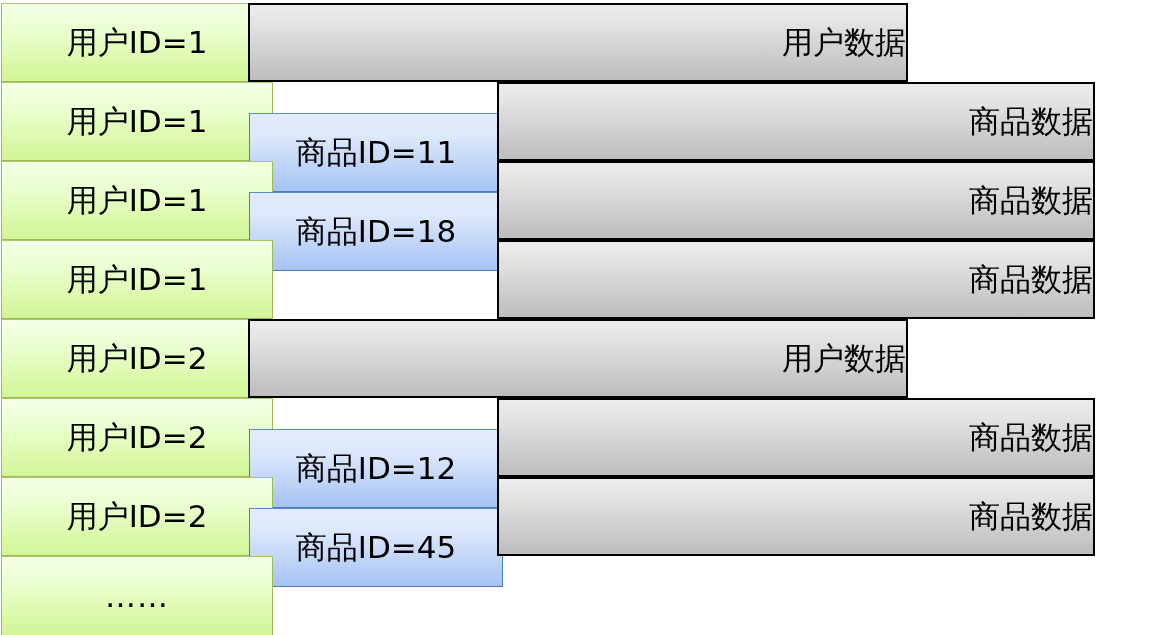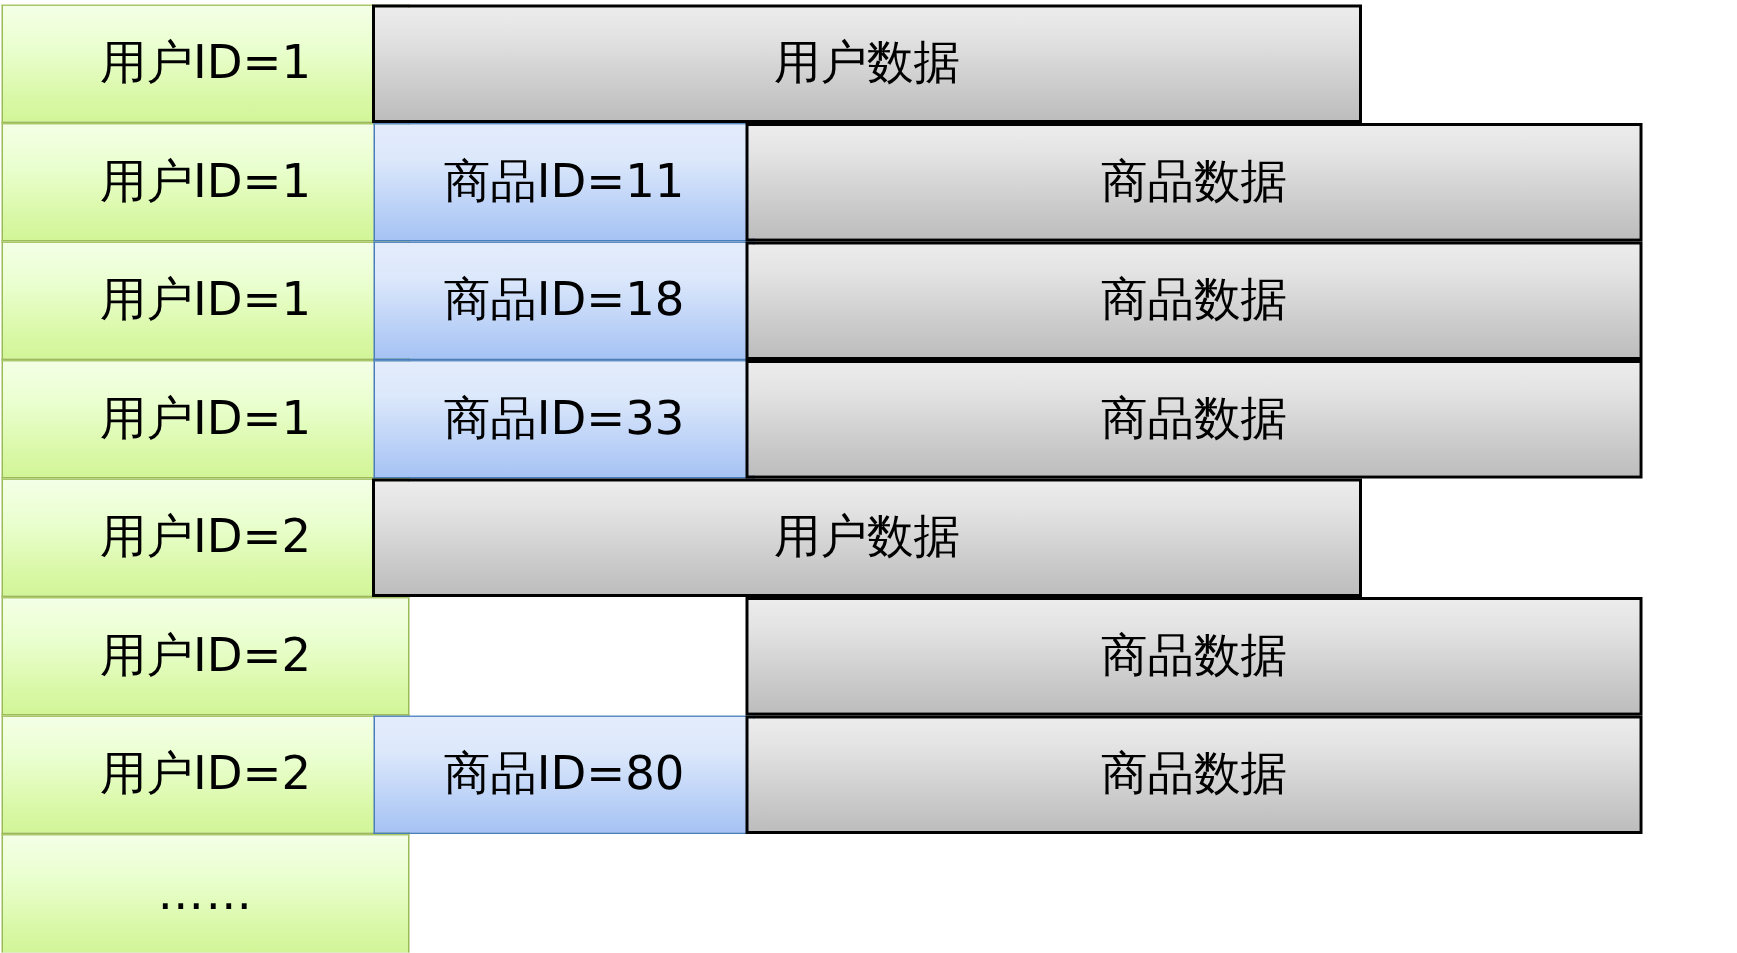"用户数据" .cell-data { justify-content: none -> flex-end }
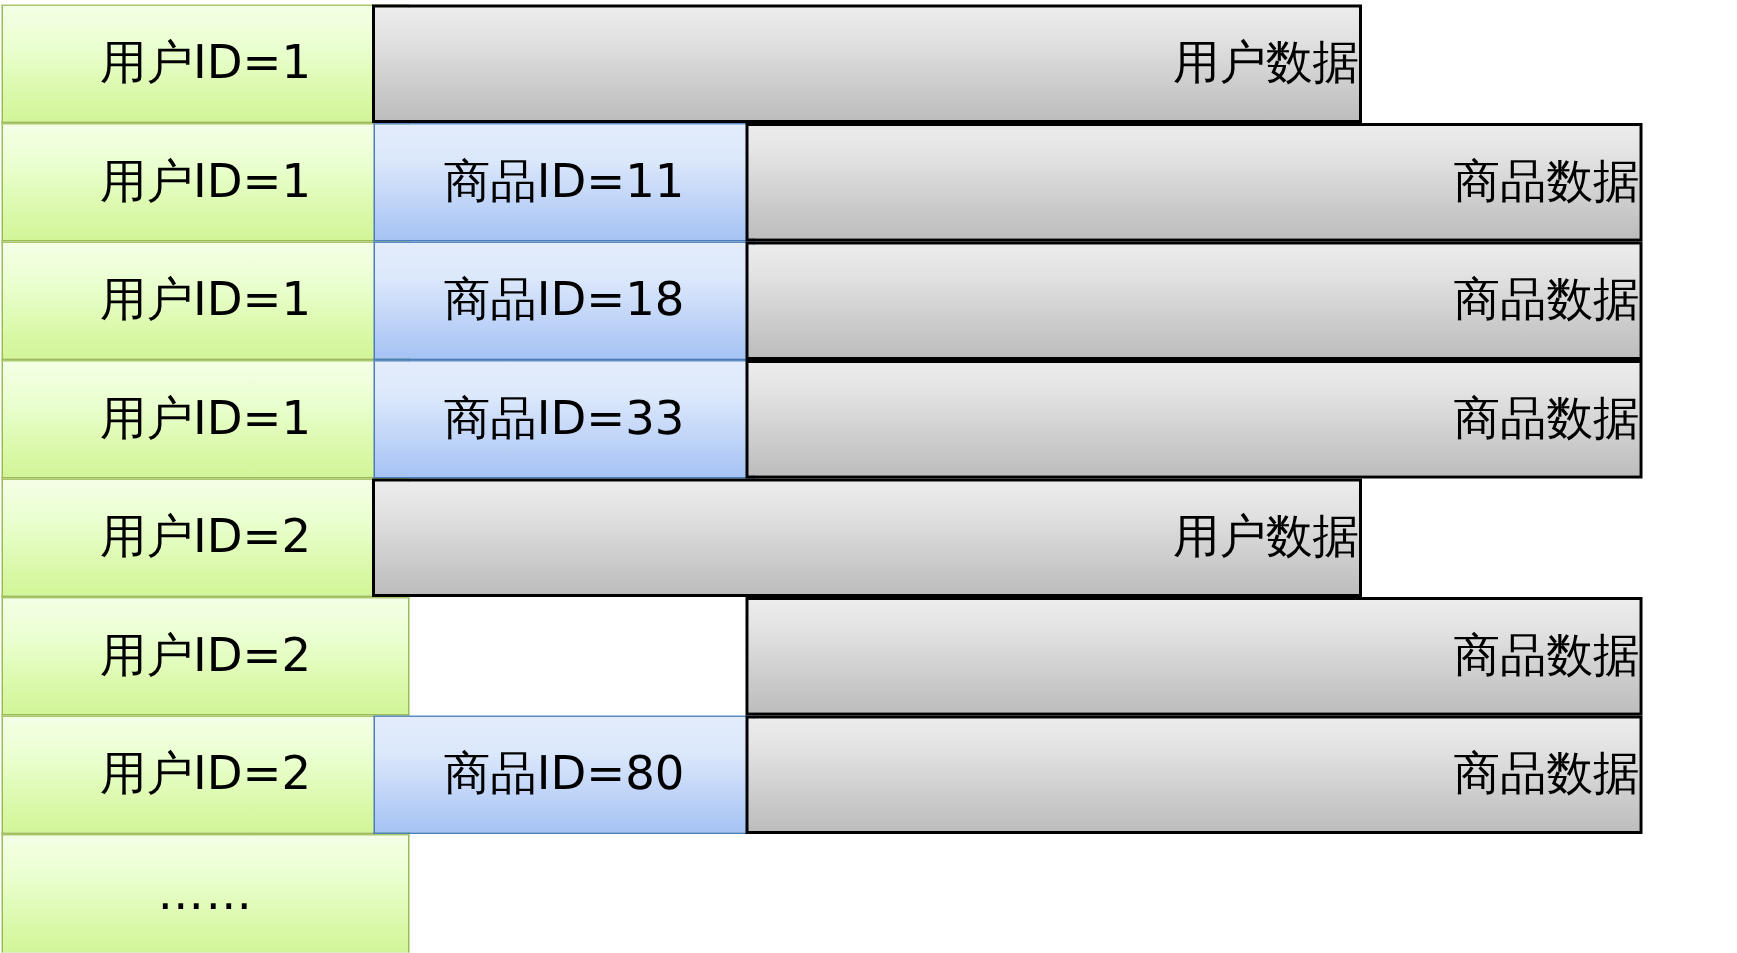"商品ID=11" .cell-item-id { margin-top: none -> 31px }
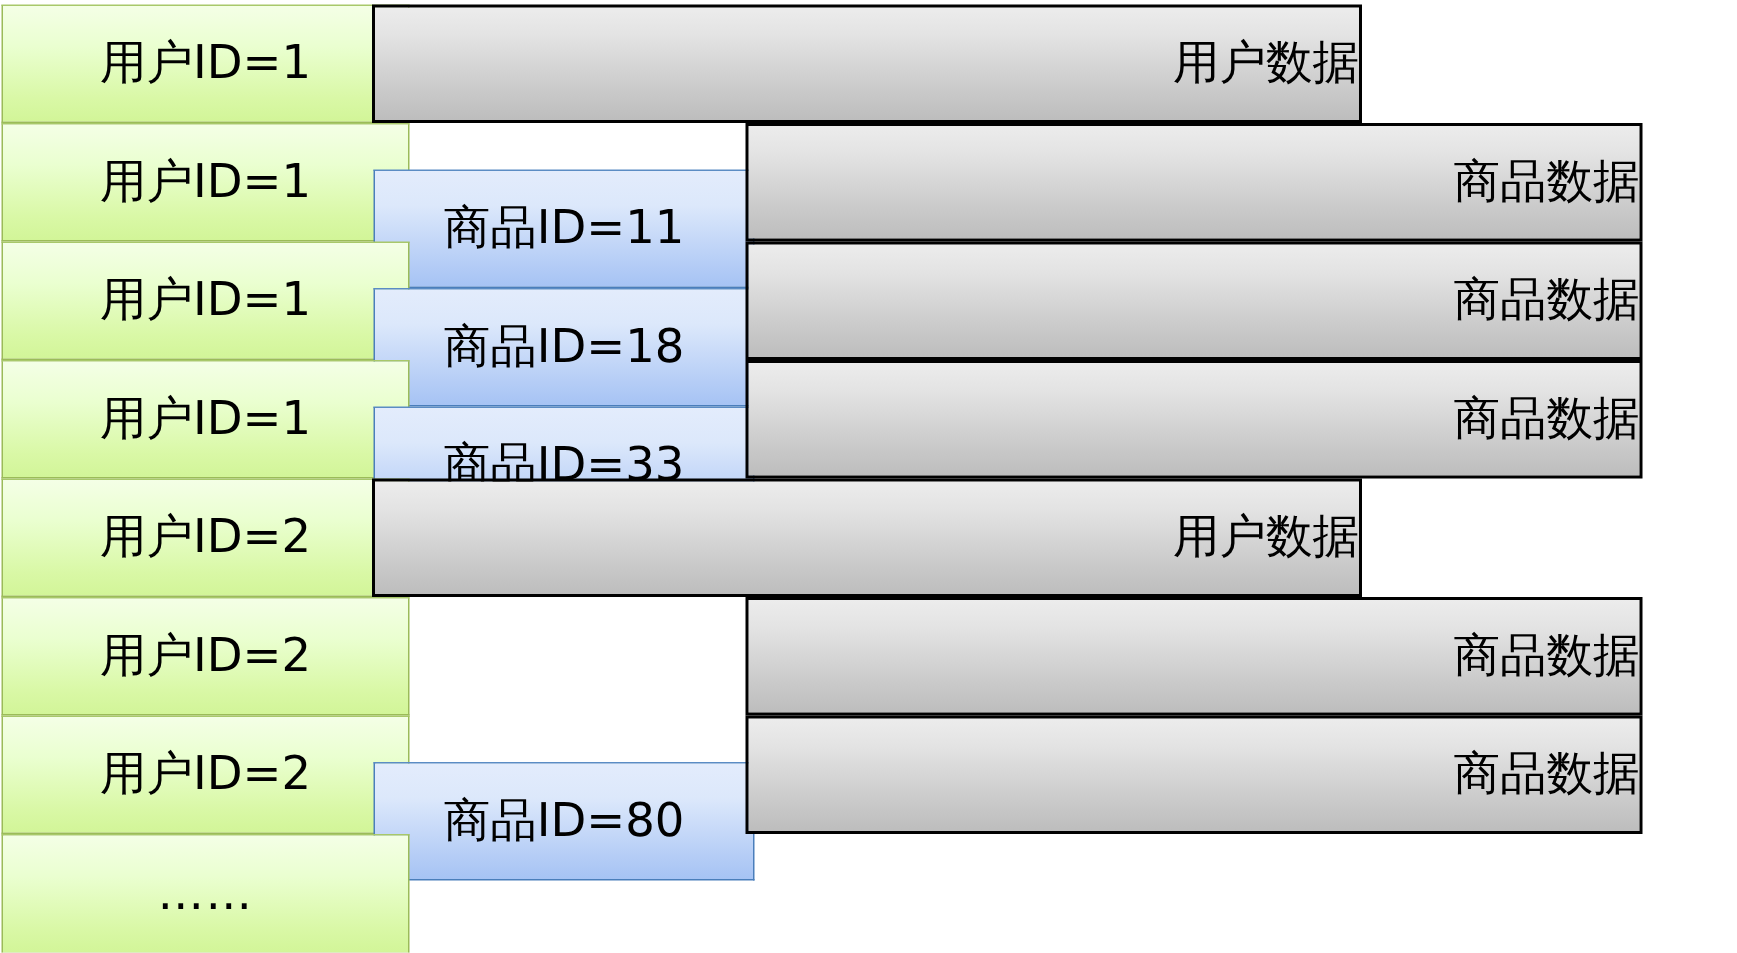"商品ID=33" div.cell { html: <div> <span>商品ID=33</span> </div> -> none }
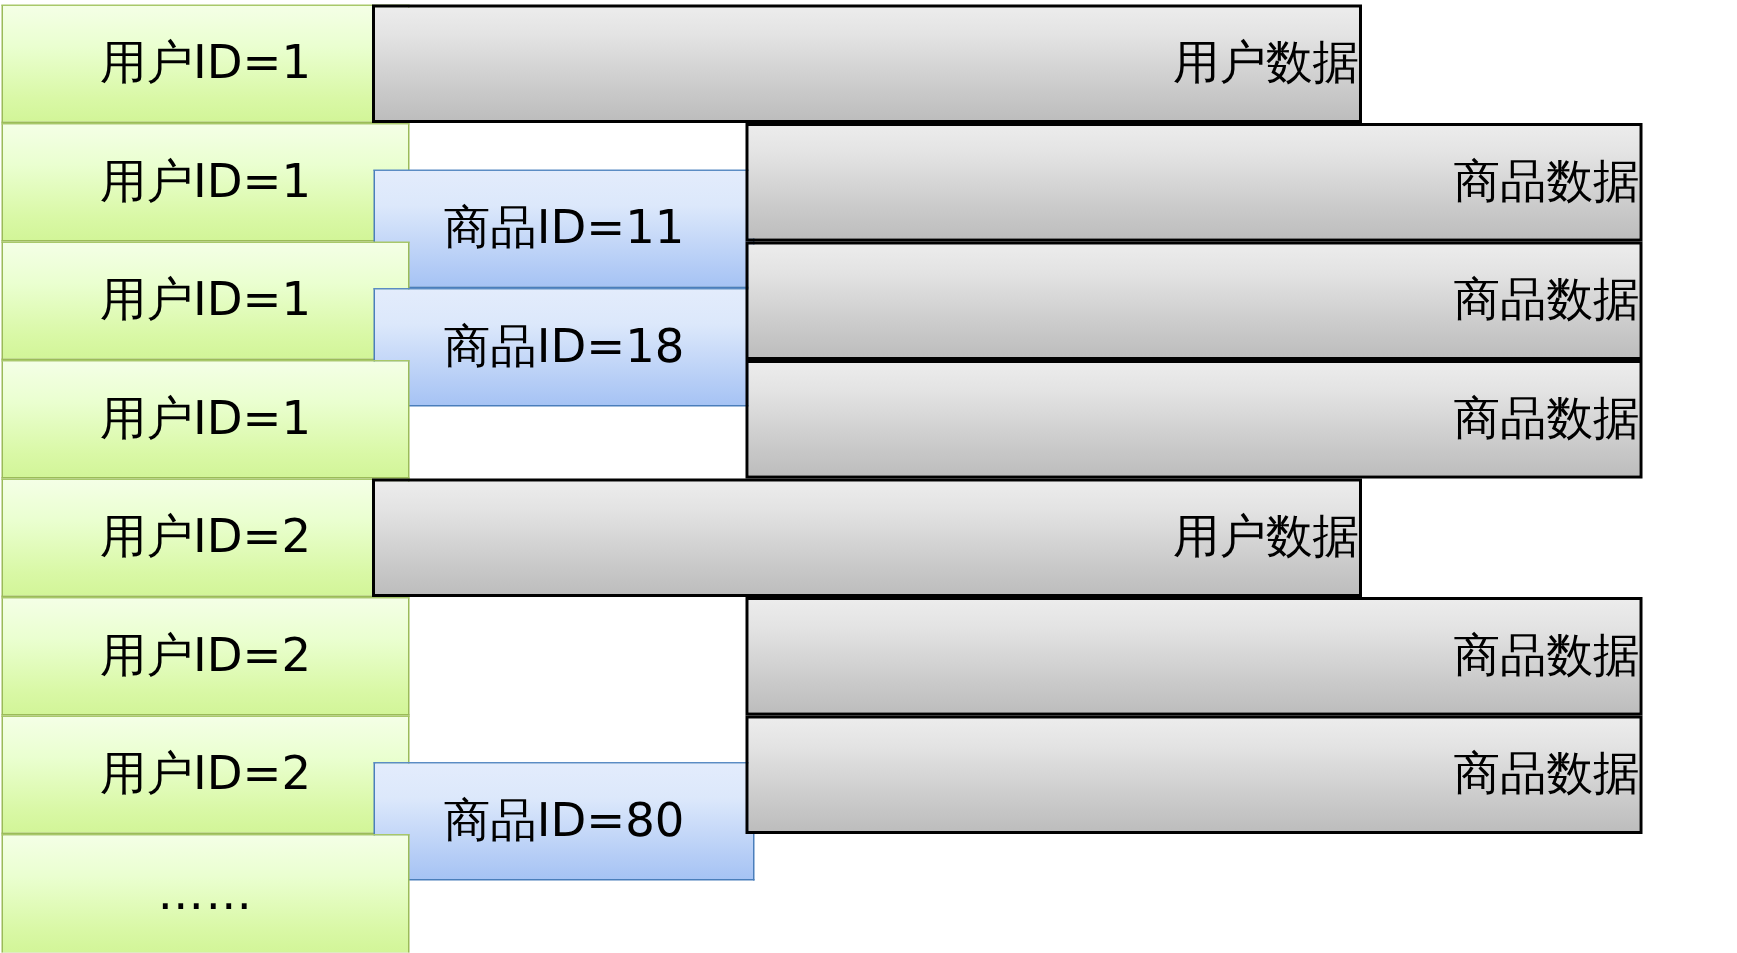"商品ID=12" div.cell { html: none -> <div> <span>商品ID=12</span> </div> }
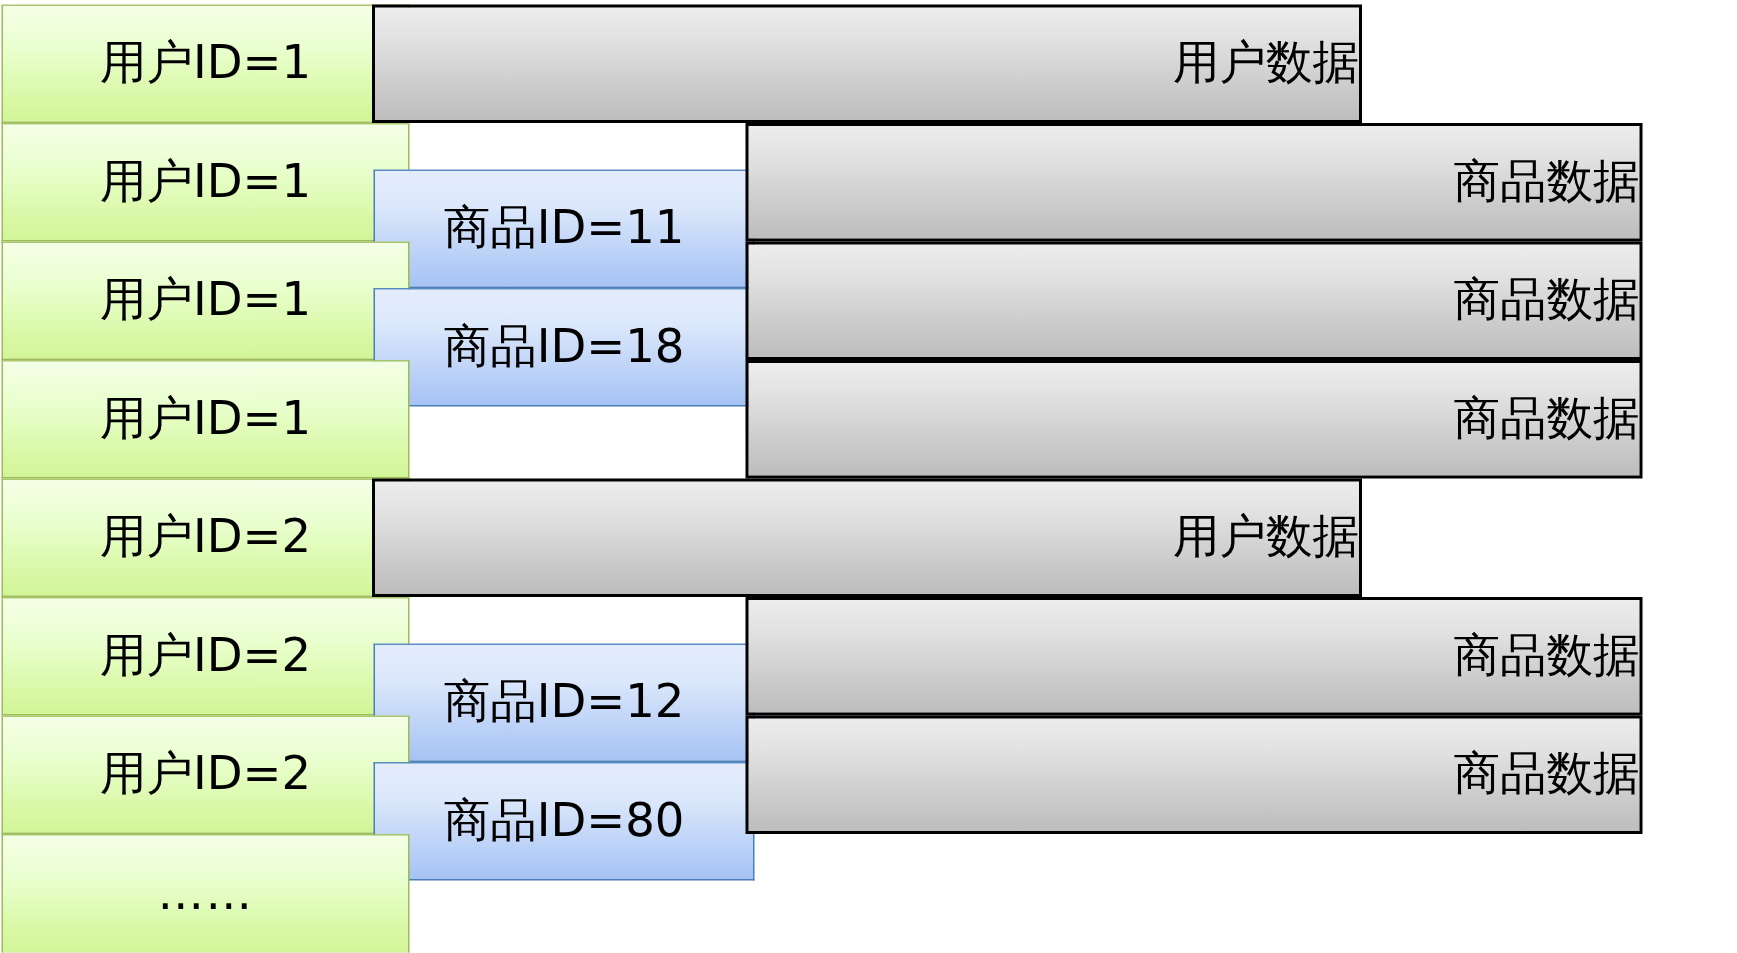"商品ID=80" span { text: 80 -> 45 }
